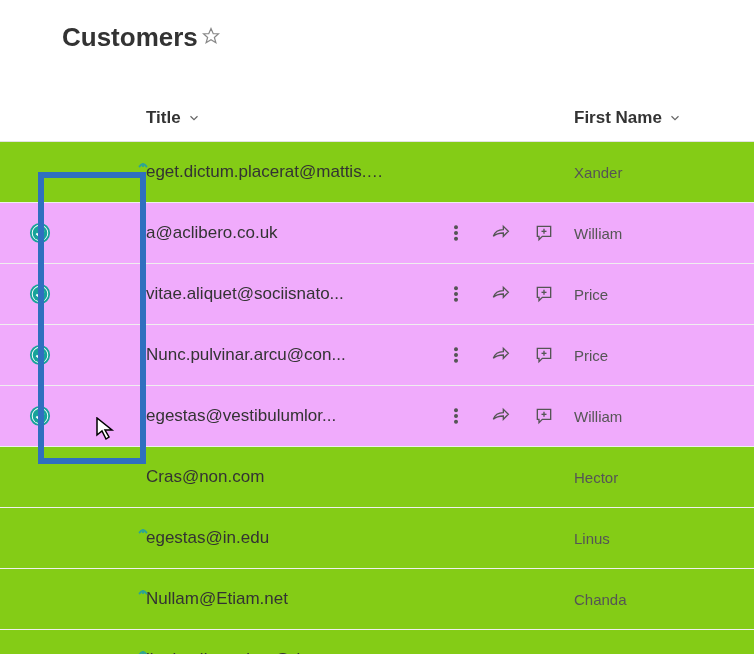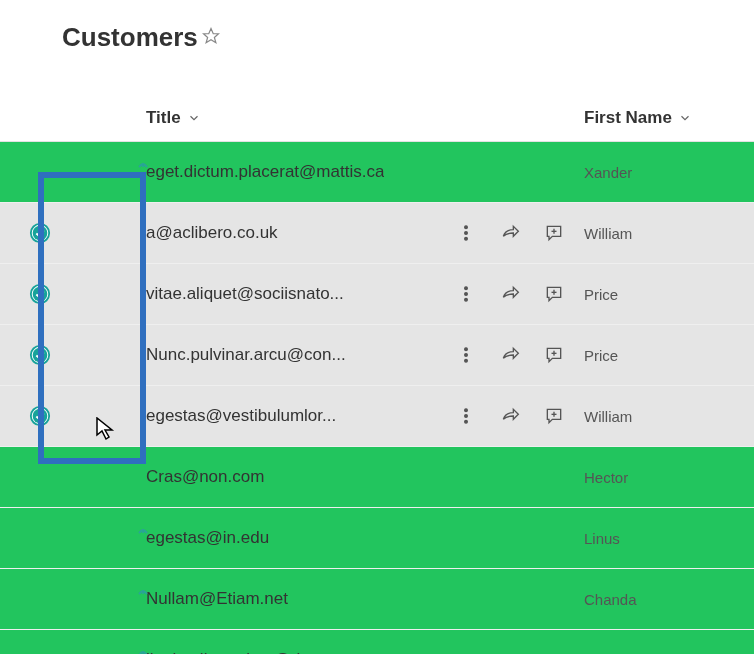"First Name" .col-first { padding-right: none -> 10px }
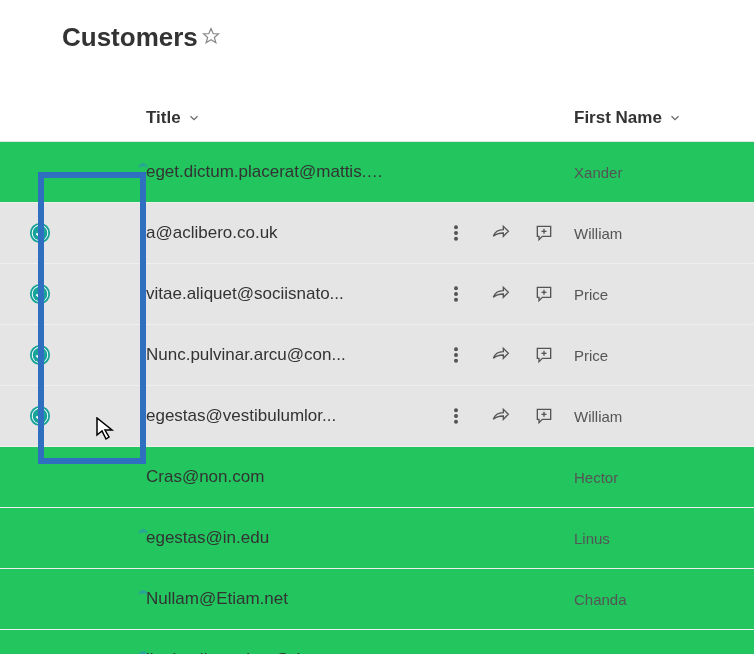"eget.dictum.placerat@mattis.ca" .row { background: #22c55e -> #84cc16 }
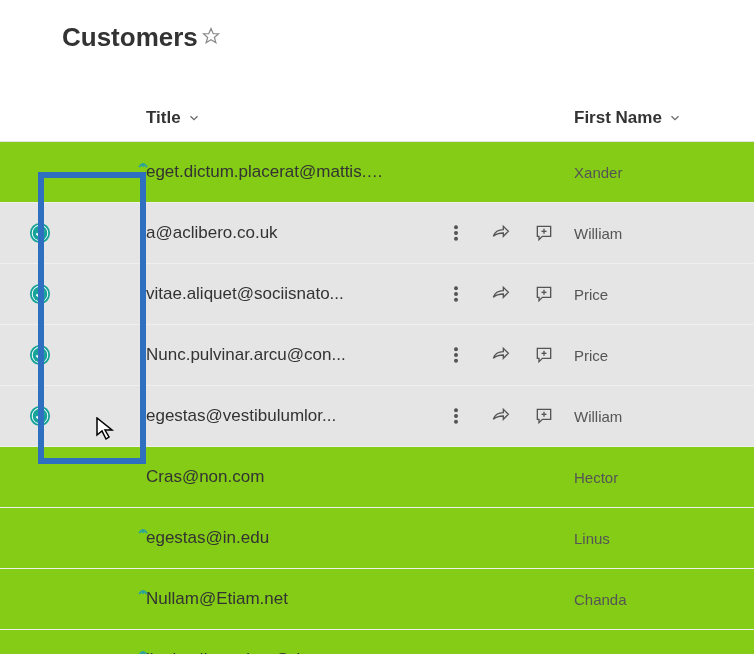"a@aclibero.co.uk" .row.selected { background: #e5e5e5 -> #f0abfc }
